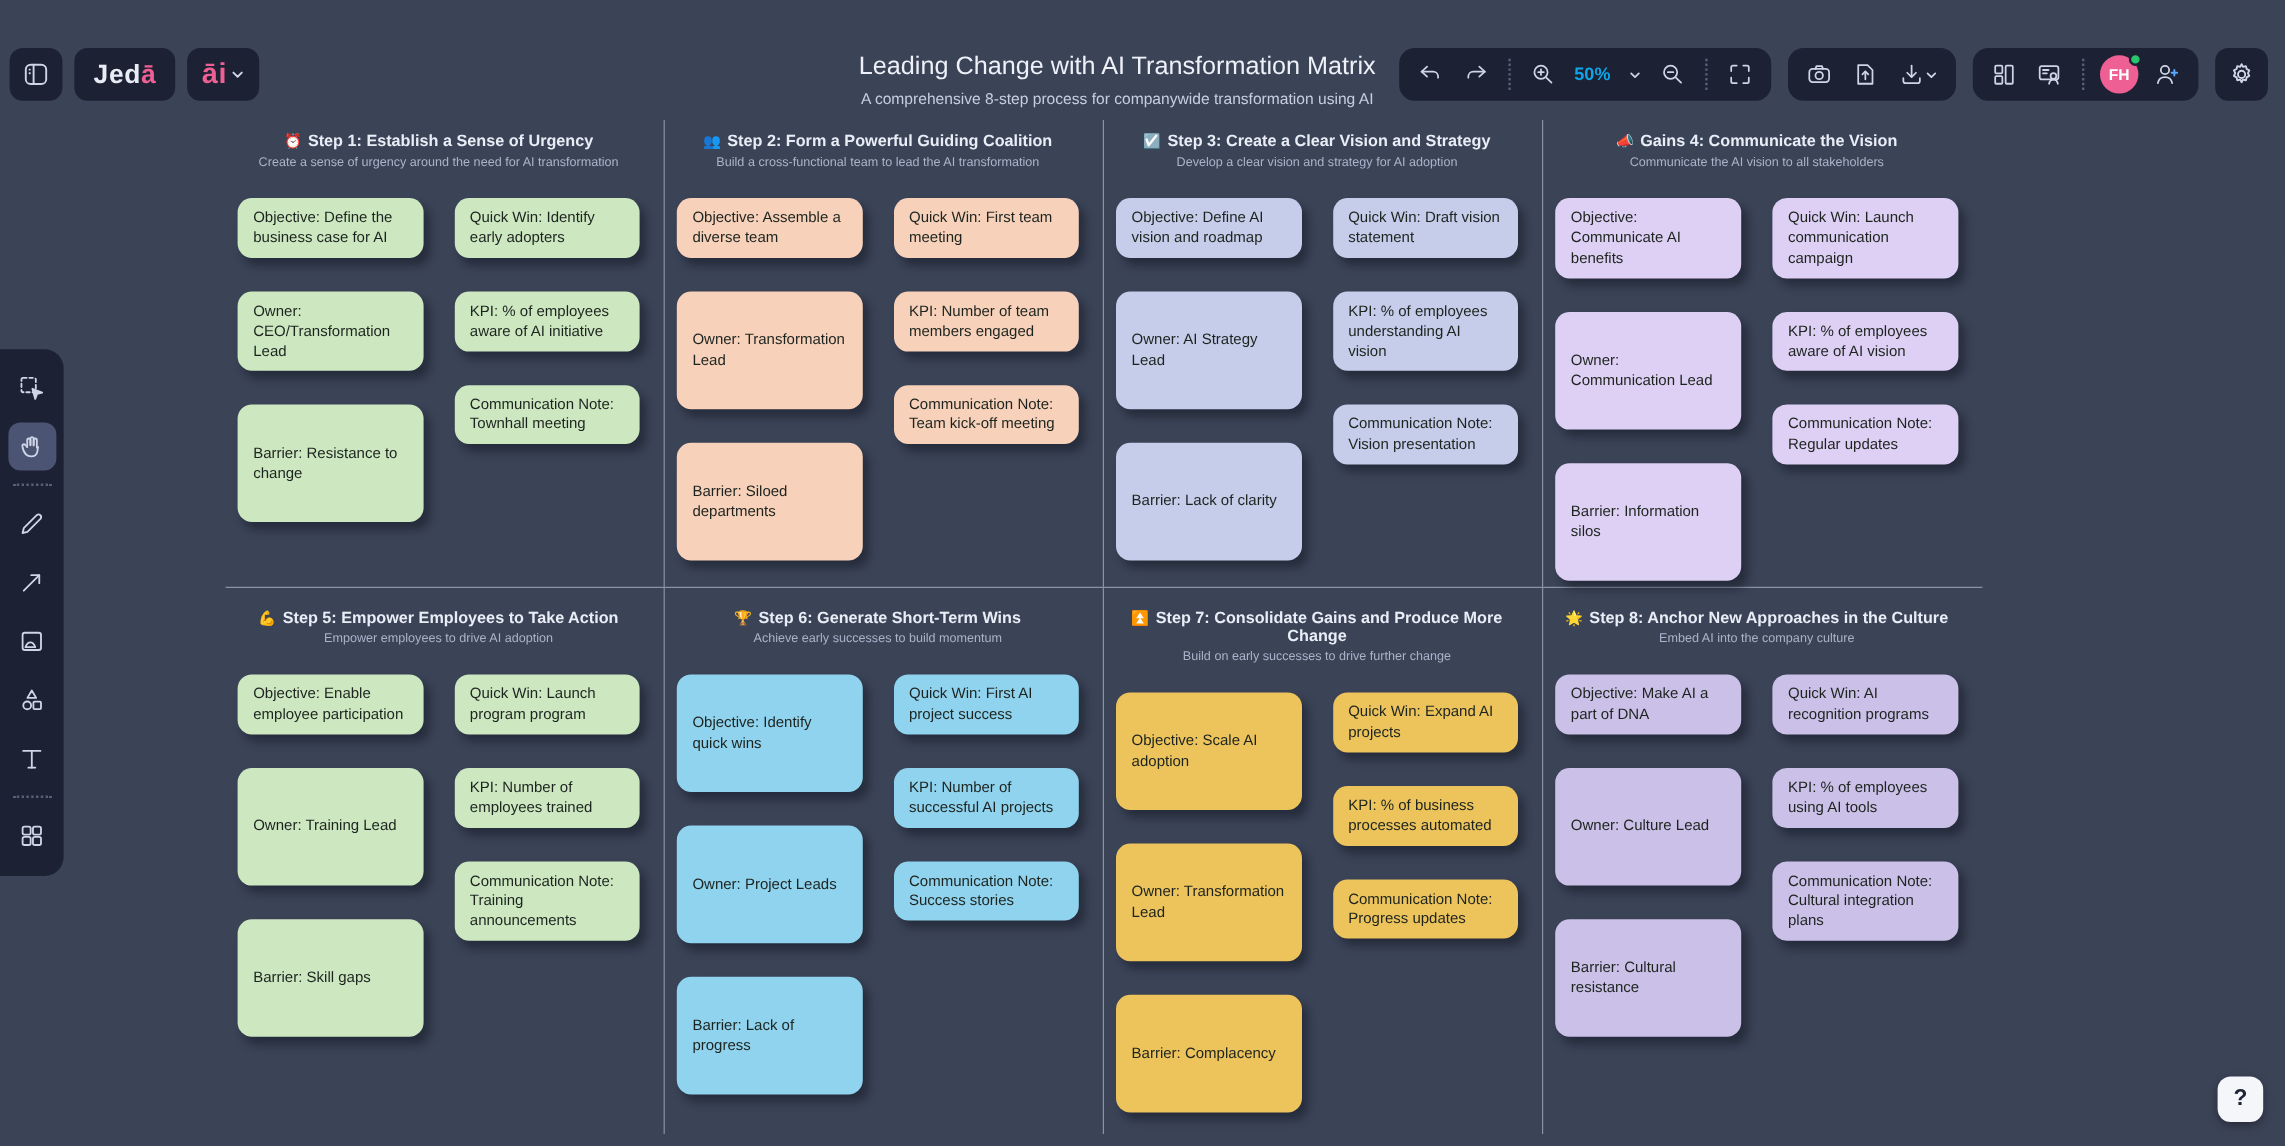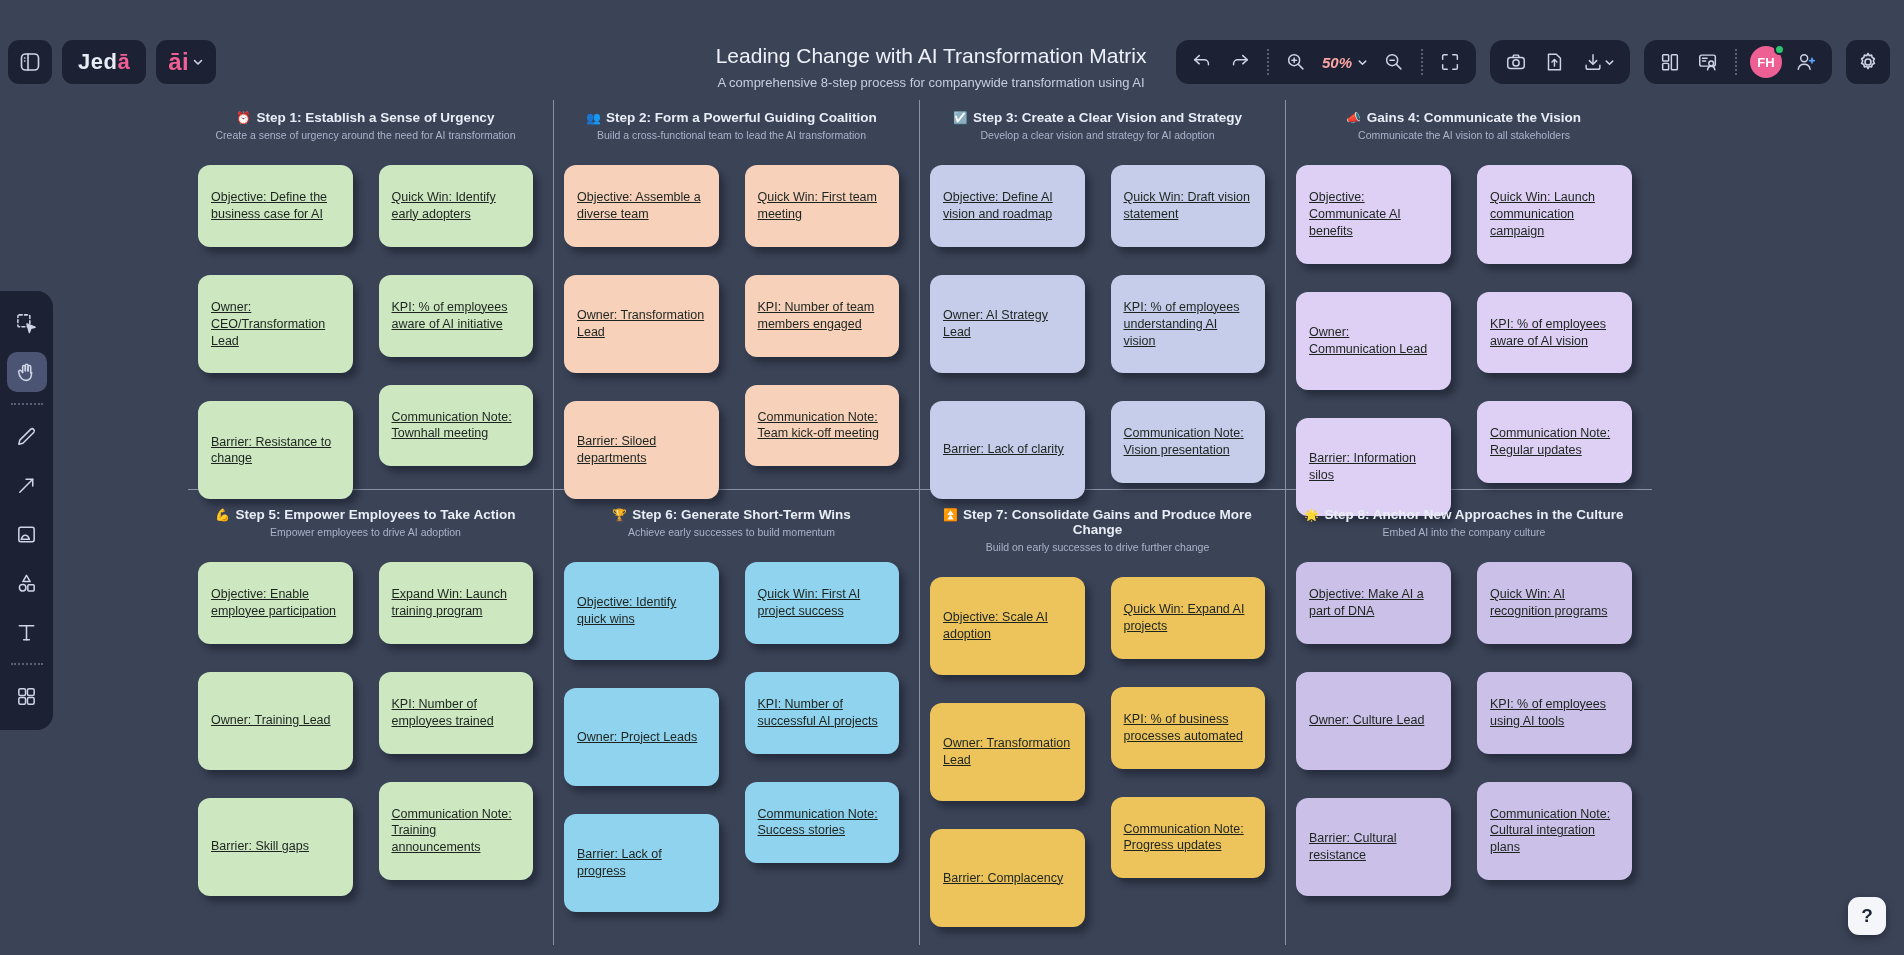"50%" .zoom-btn { color: #fca5a5 -> #0ea5e9; font-style: italic -> none; gap: 5px -> 15px }
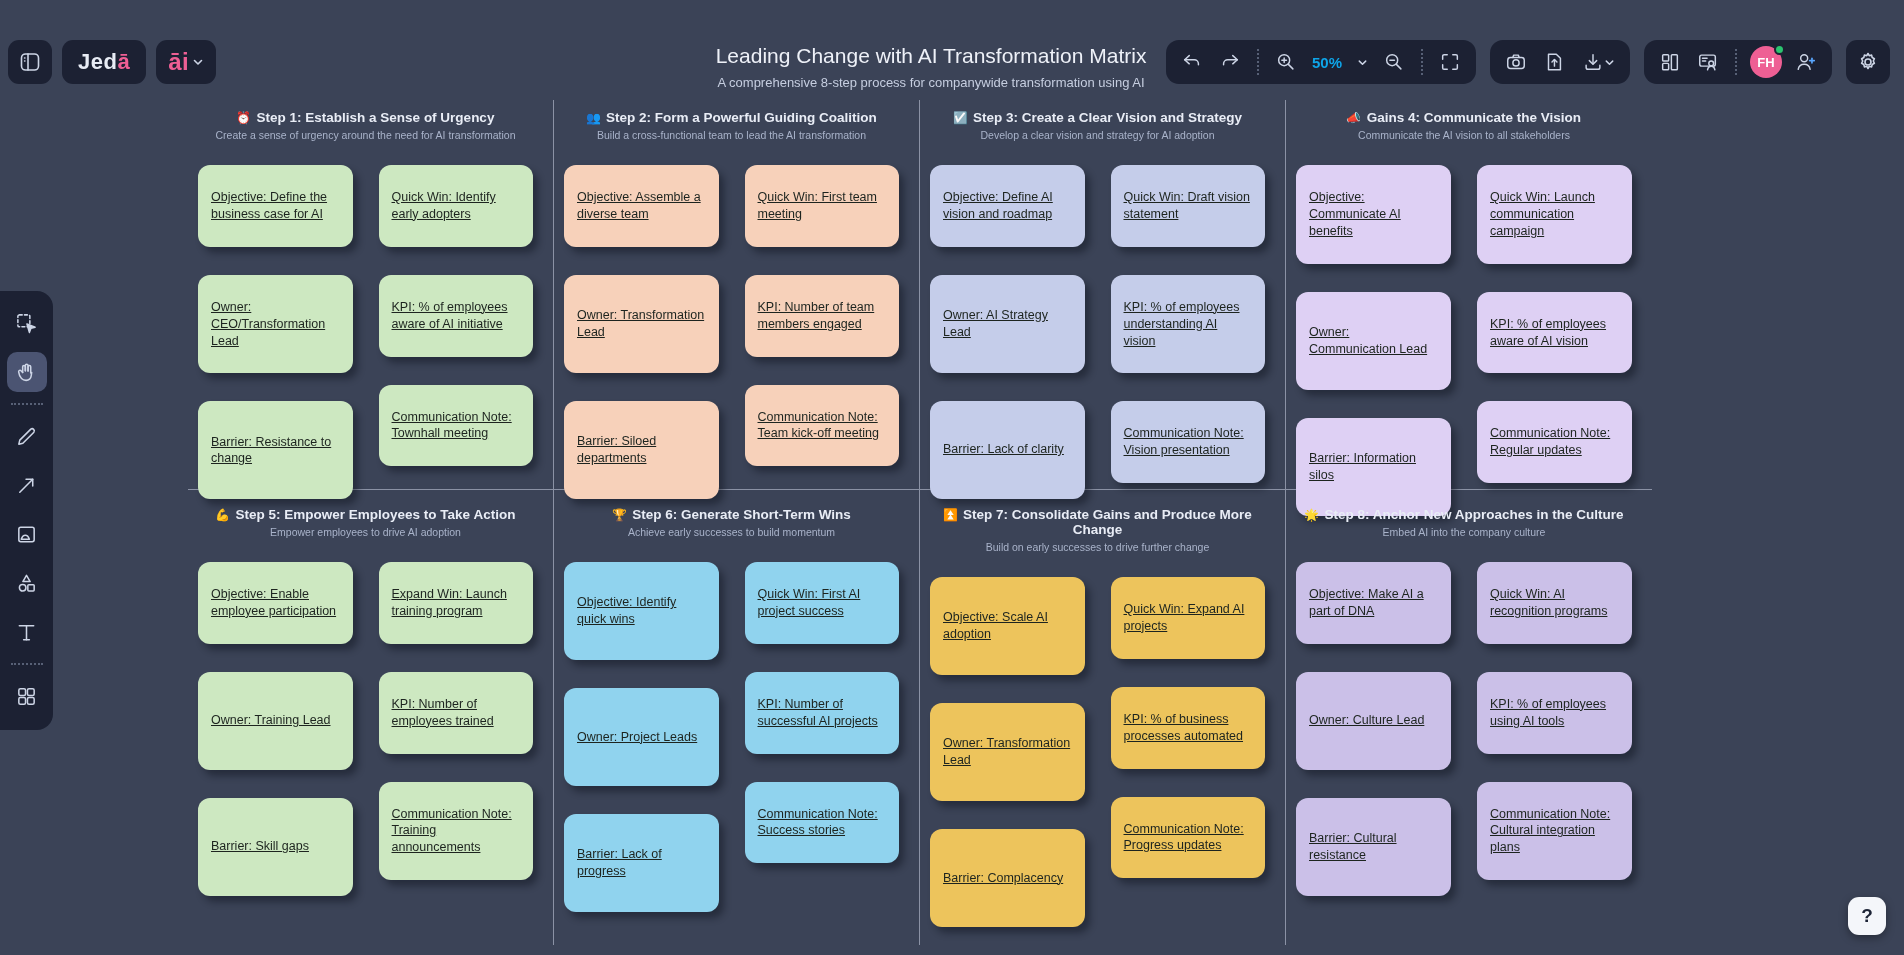"Objective: Define the business case" .card { padding: 24px 13px -> 8px 13px; text-decoration: underline -> none }
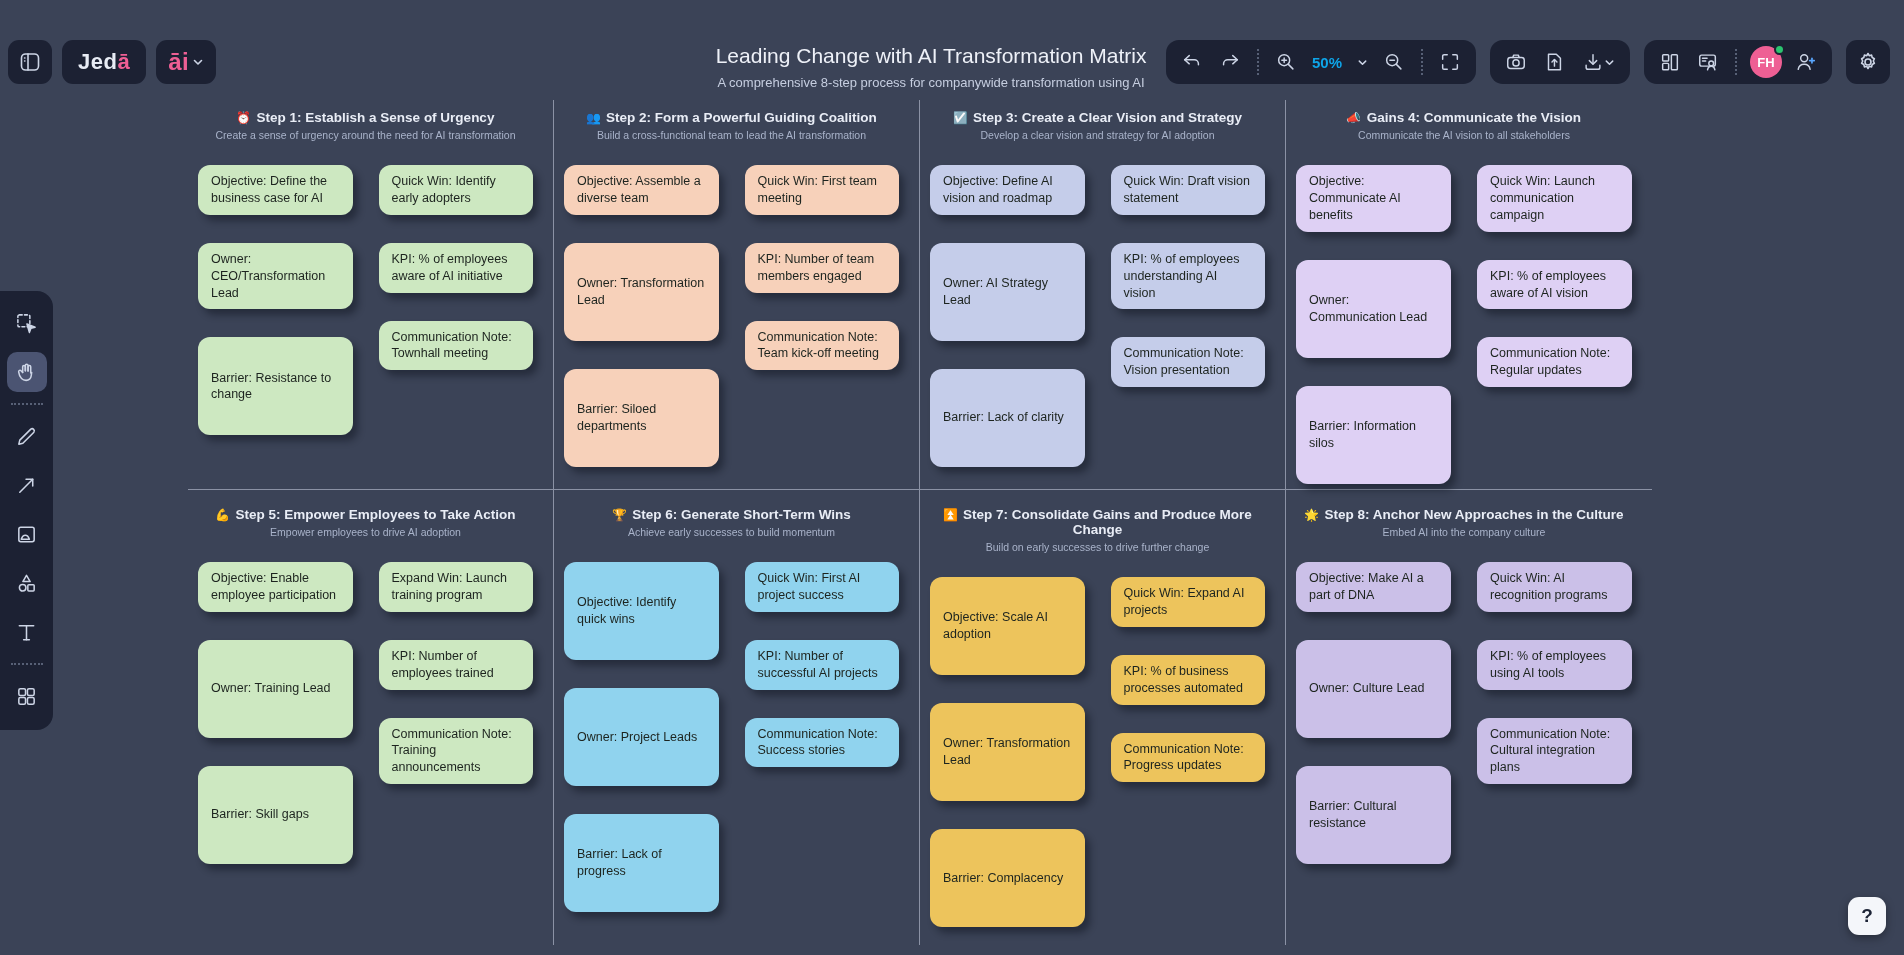"Expand Win: Launch training program" div.card { text: Expand Win: Launch training -> Quick Win: Launch program }
